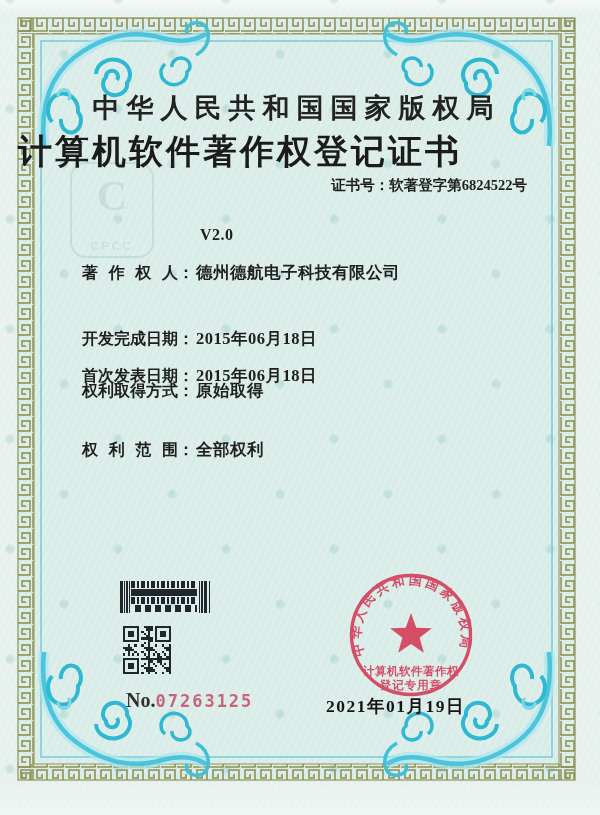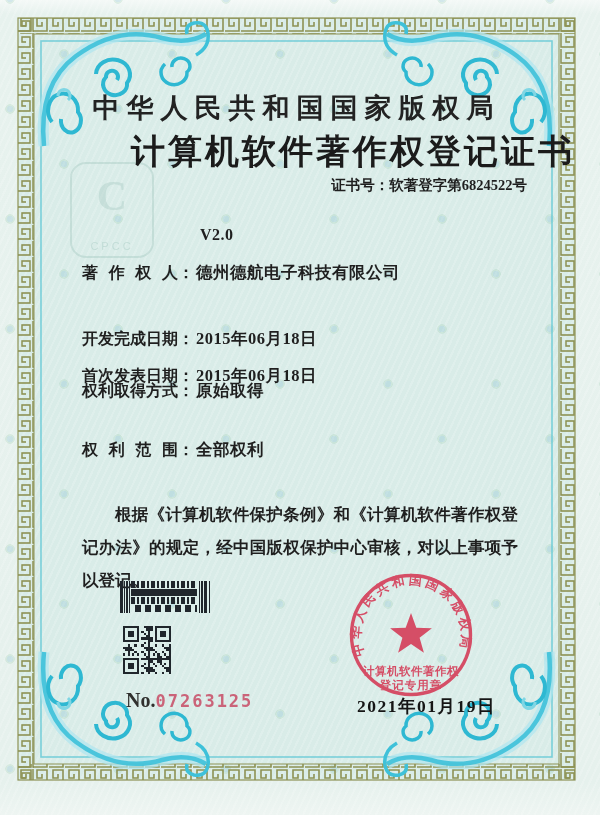"计算机软件著作权登记证书" .cert-title { text-align: right -> left }
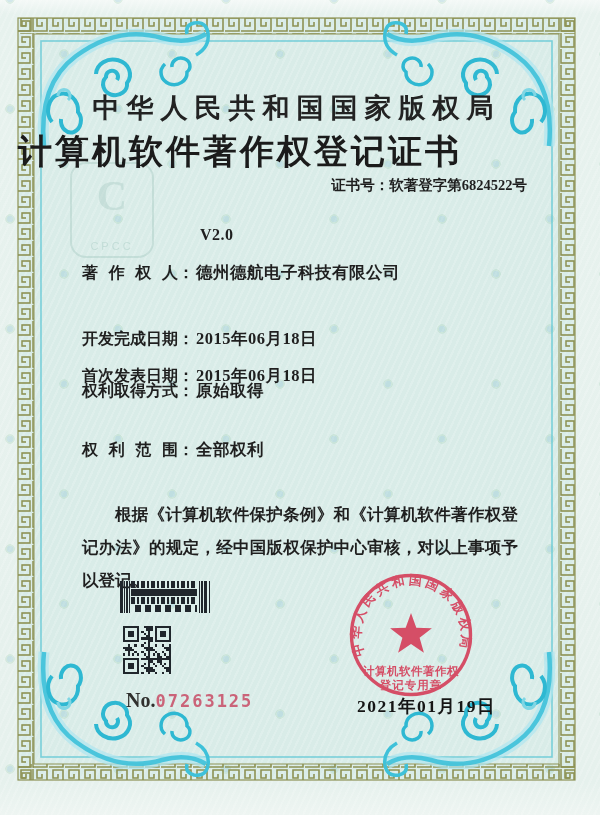"根据《计算机软件保护条例》和《计算机软件著作权登记办法》的规定，经中国版权保护中" p.statement { html: <p>根据《计算机软件保护条例》和《计算机软件著作权登记办法》的规定，经中国版权保护中心审核，对以上事项予以登记。</p> -> none }
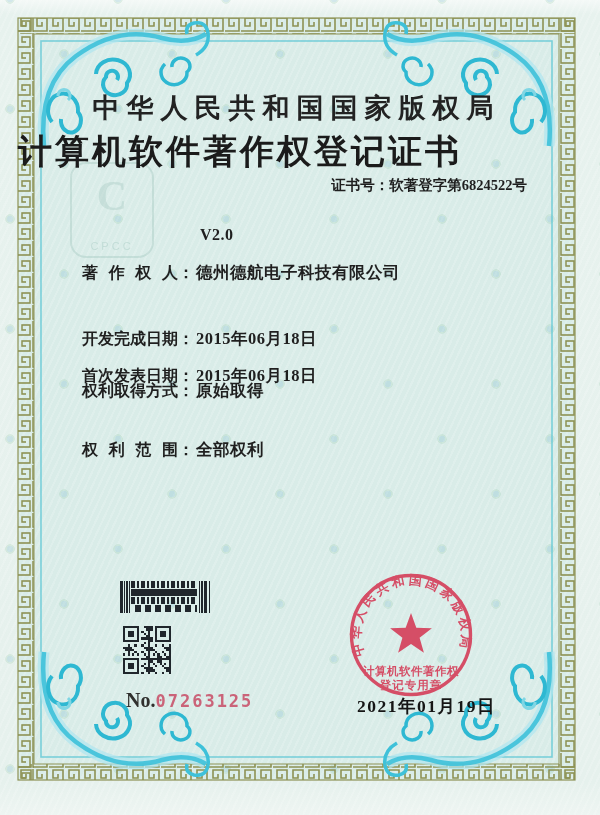"2021年01月19日" .issue-date { text-align: right -> left }
